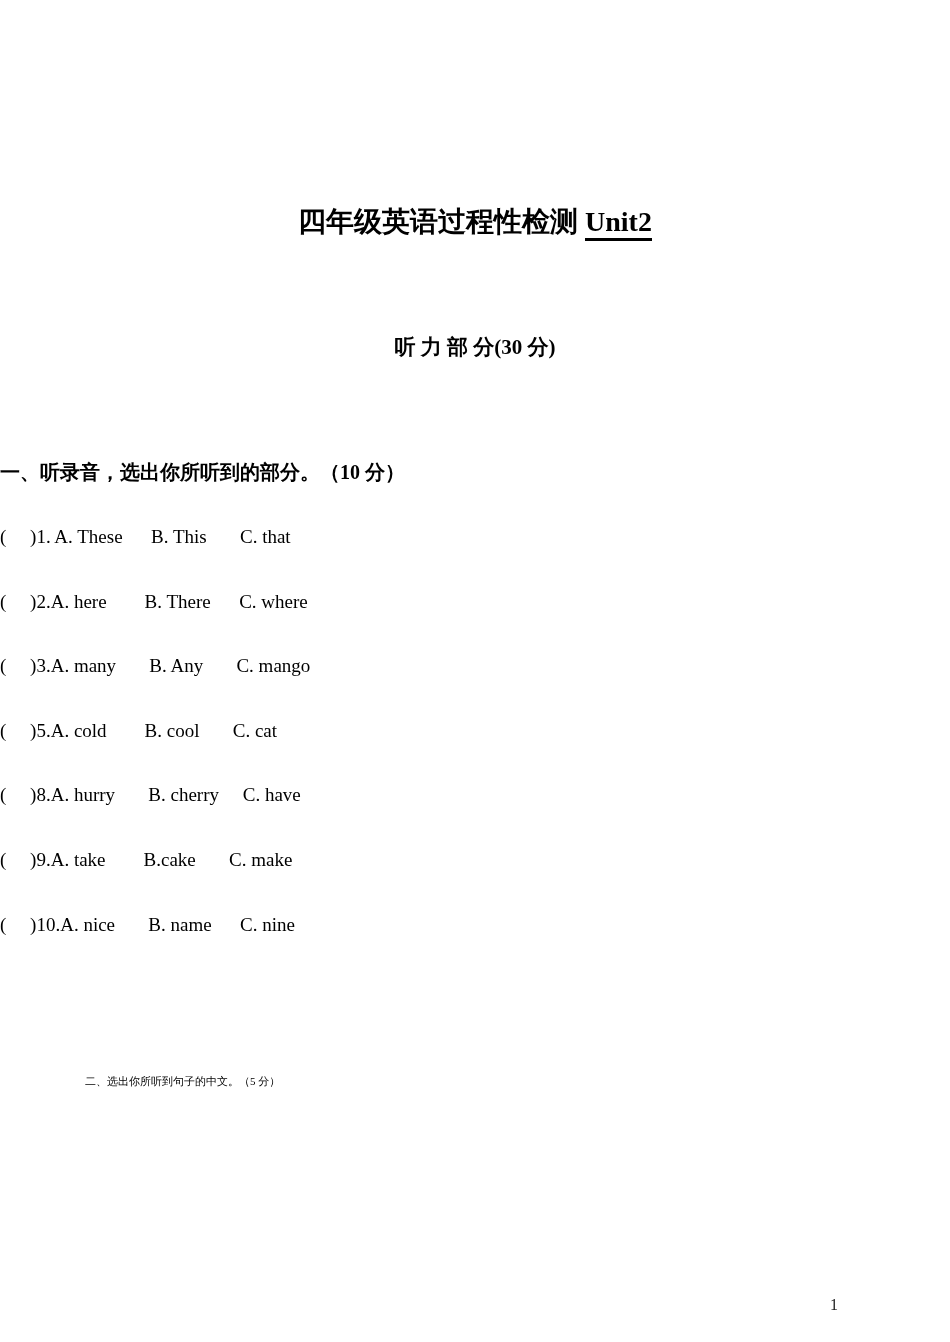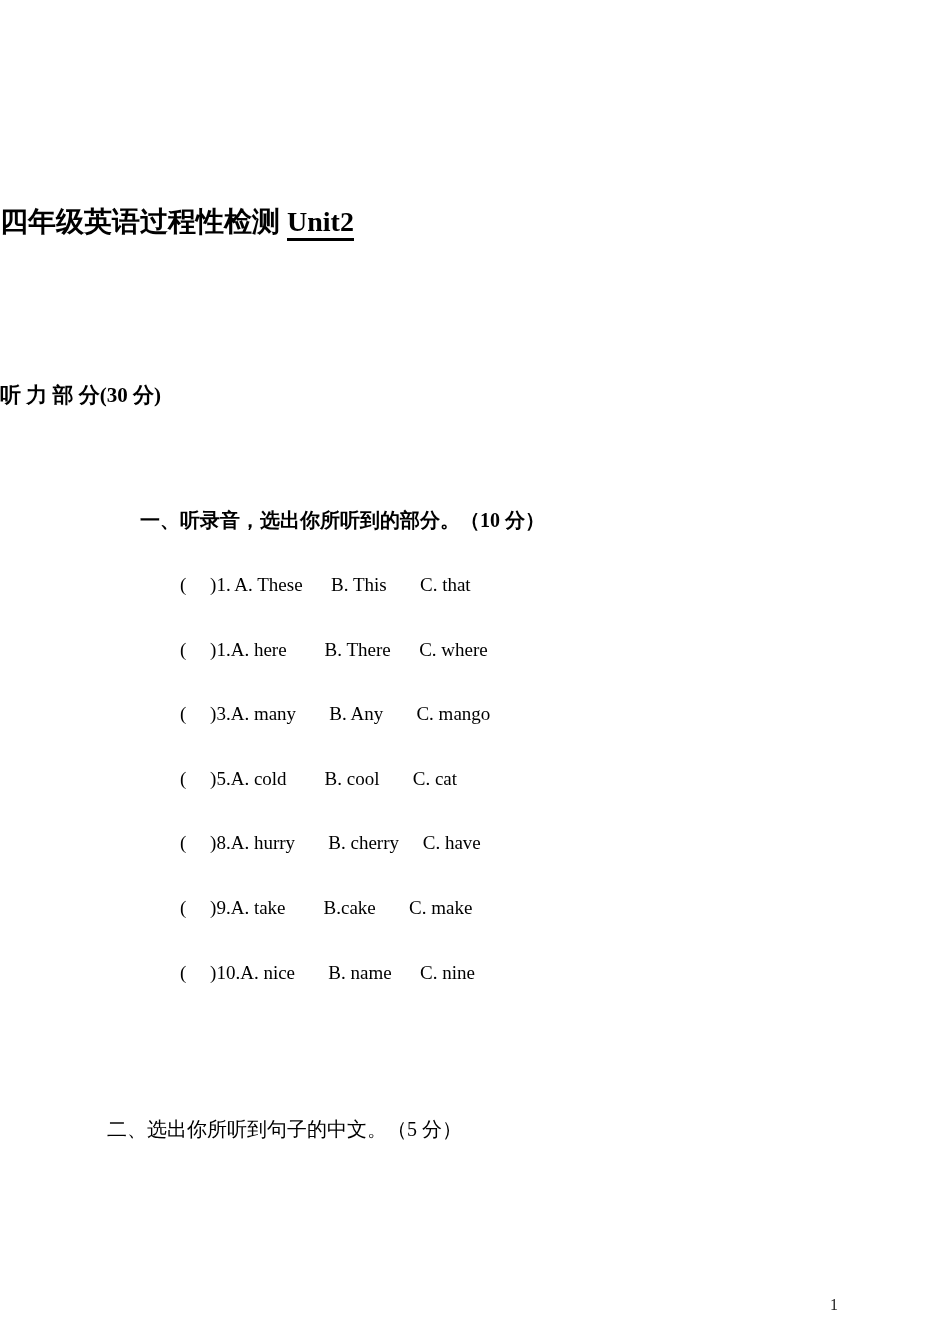"四年级英语过程性检测 Unit2" .title { text-align: none -> center }
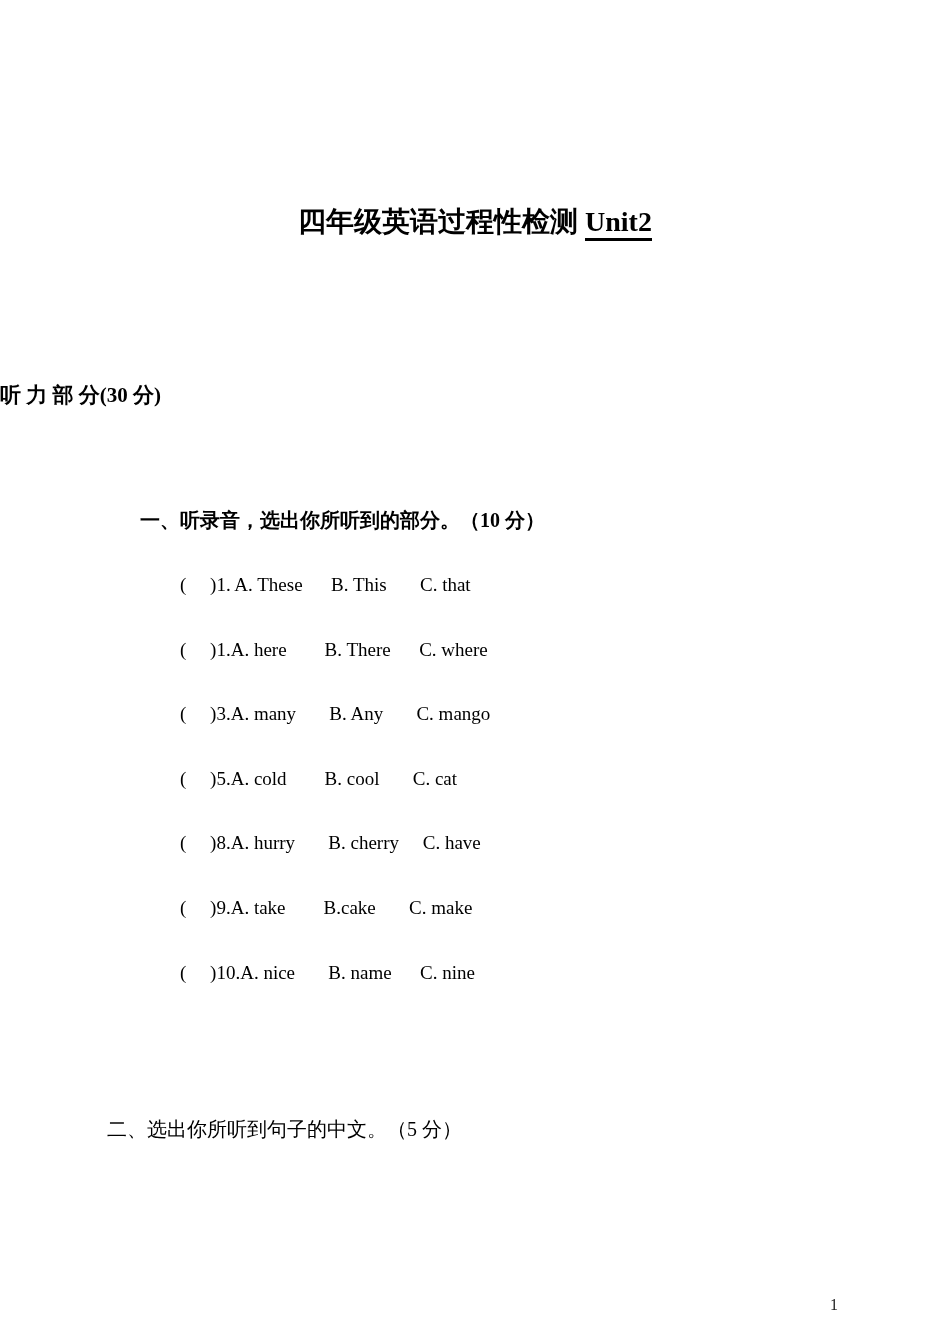"听 力 部 分(30 分)" .listen-hdr { margin-top: 88px -> 40px; text-align: none -> center }
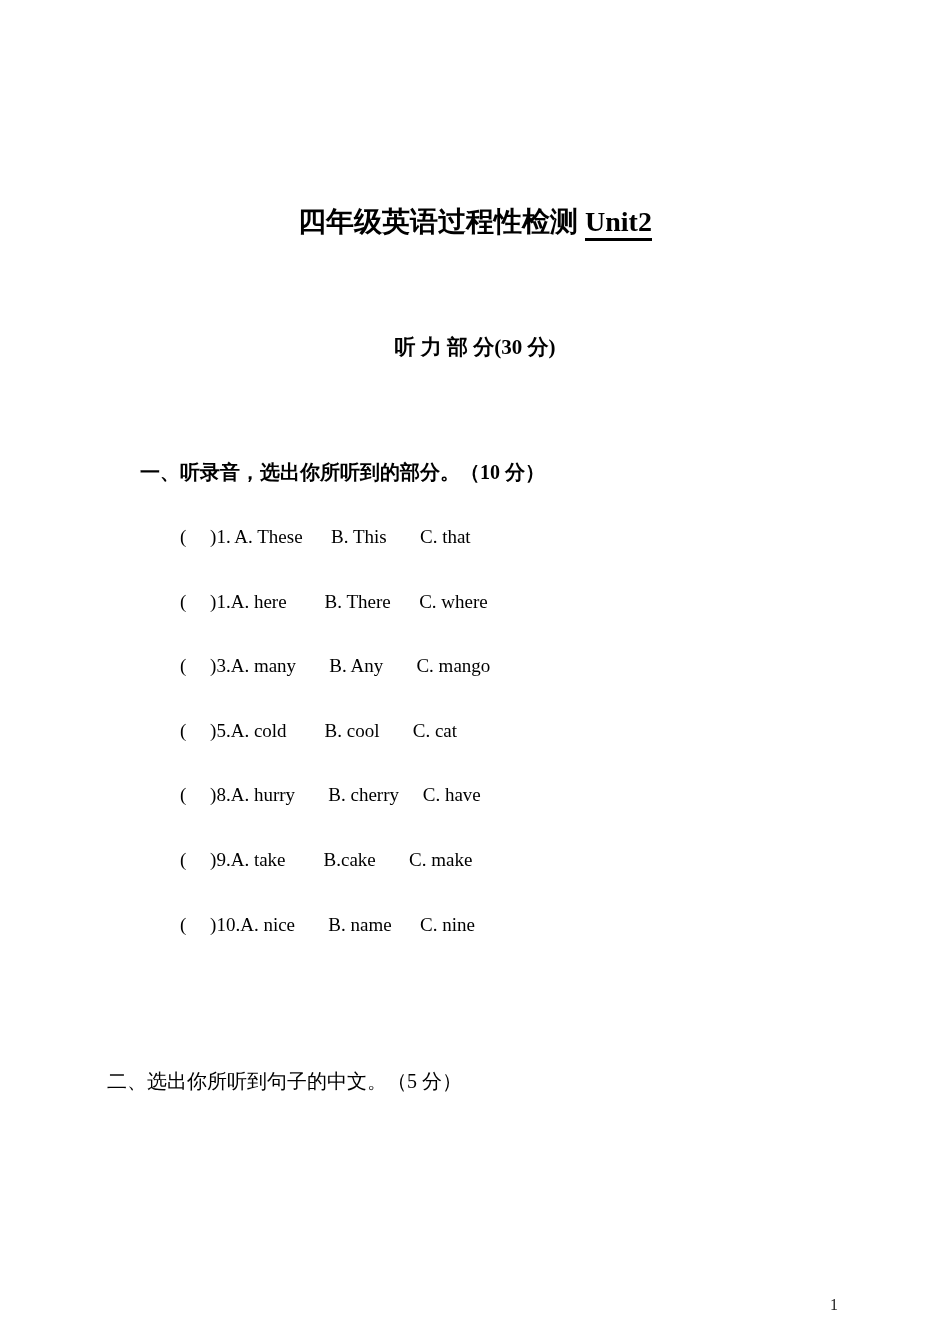"一、听录音，选出你所听到的部分。（10 分）" .s1-hdr { margin-left: 140px -> none }
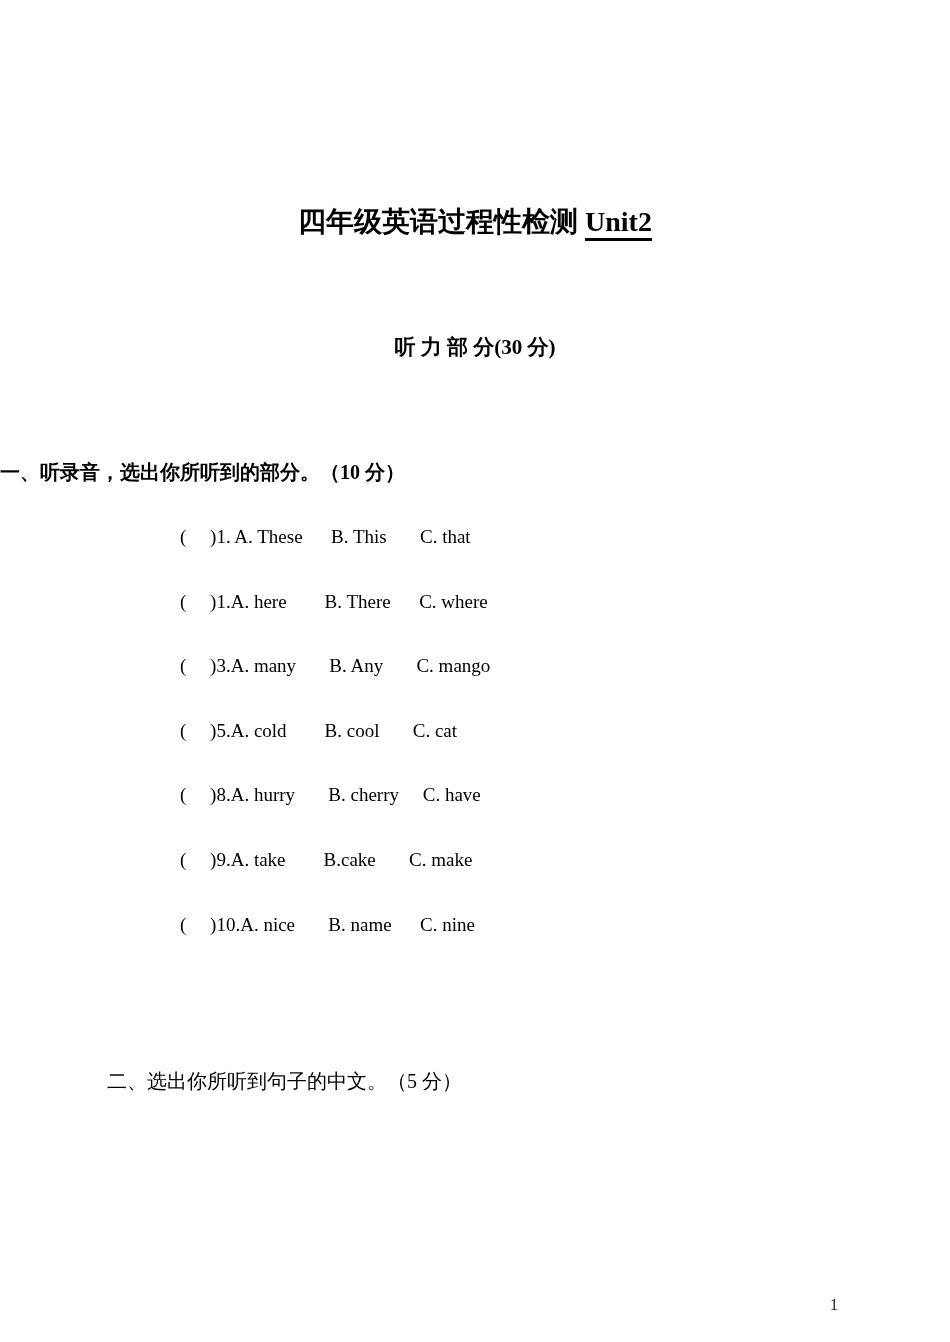"( )1. A. These B." .s1 .q { margin-left: 180px -> none }
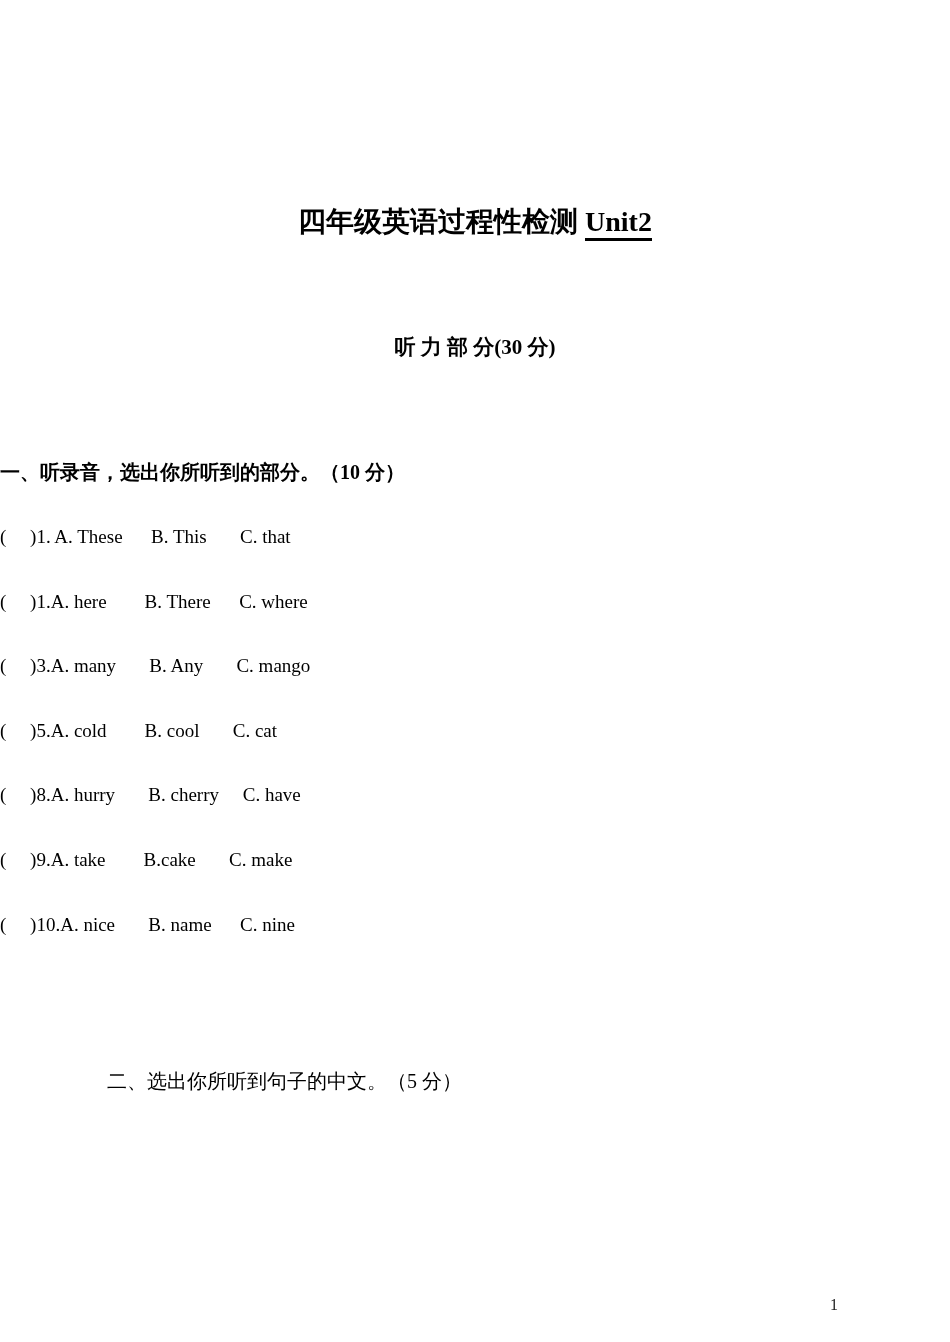"( )1.A. here B. There" div.q { text: 1.A -> 2.A }
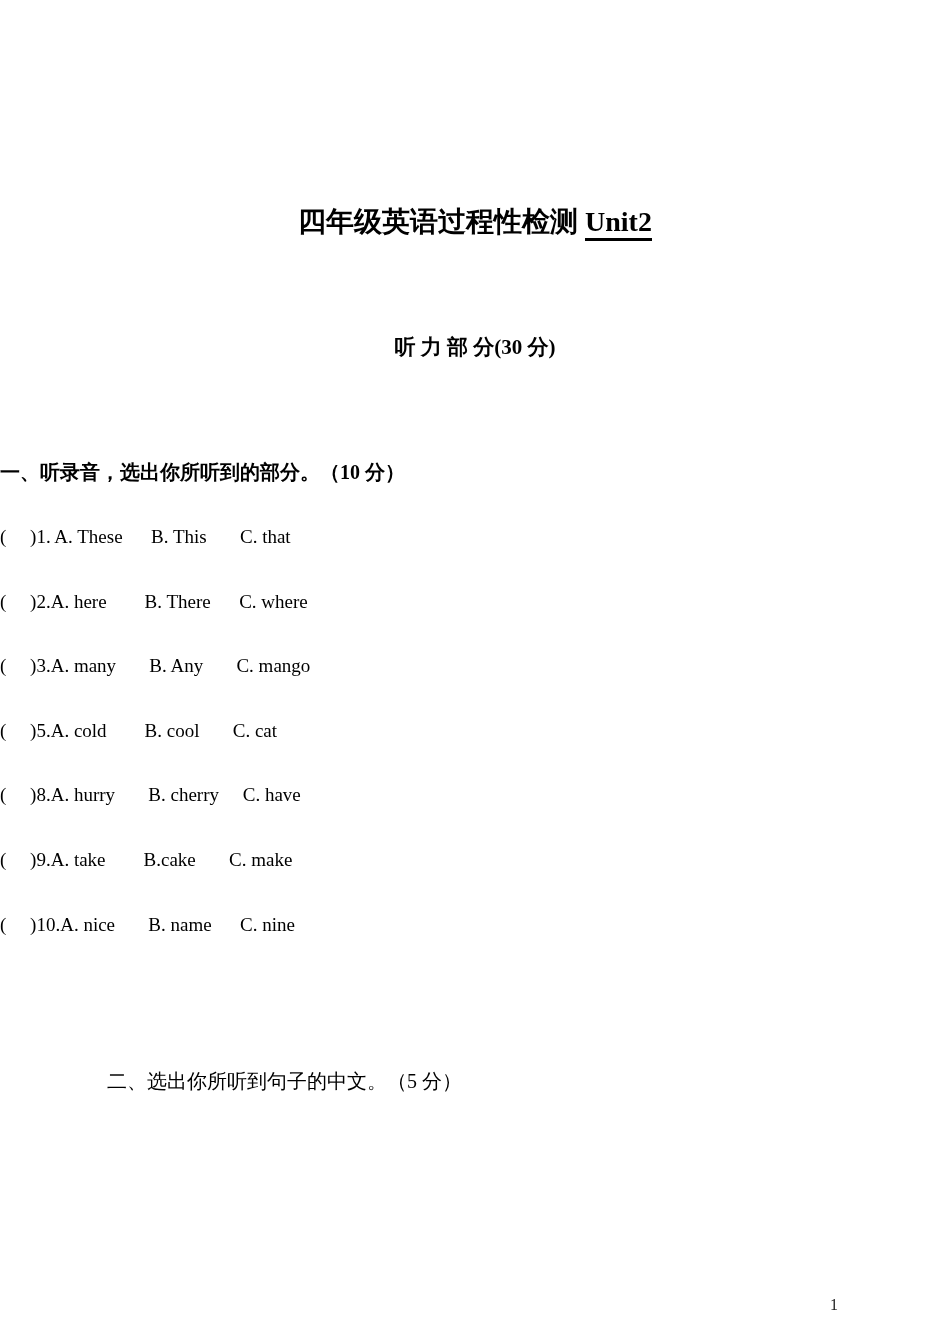"二、选出你所听到句子的中文。（5 分）" .s2-hdr { font-size: 20px -> 11px; margin-left: 107px -> 85px }
